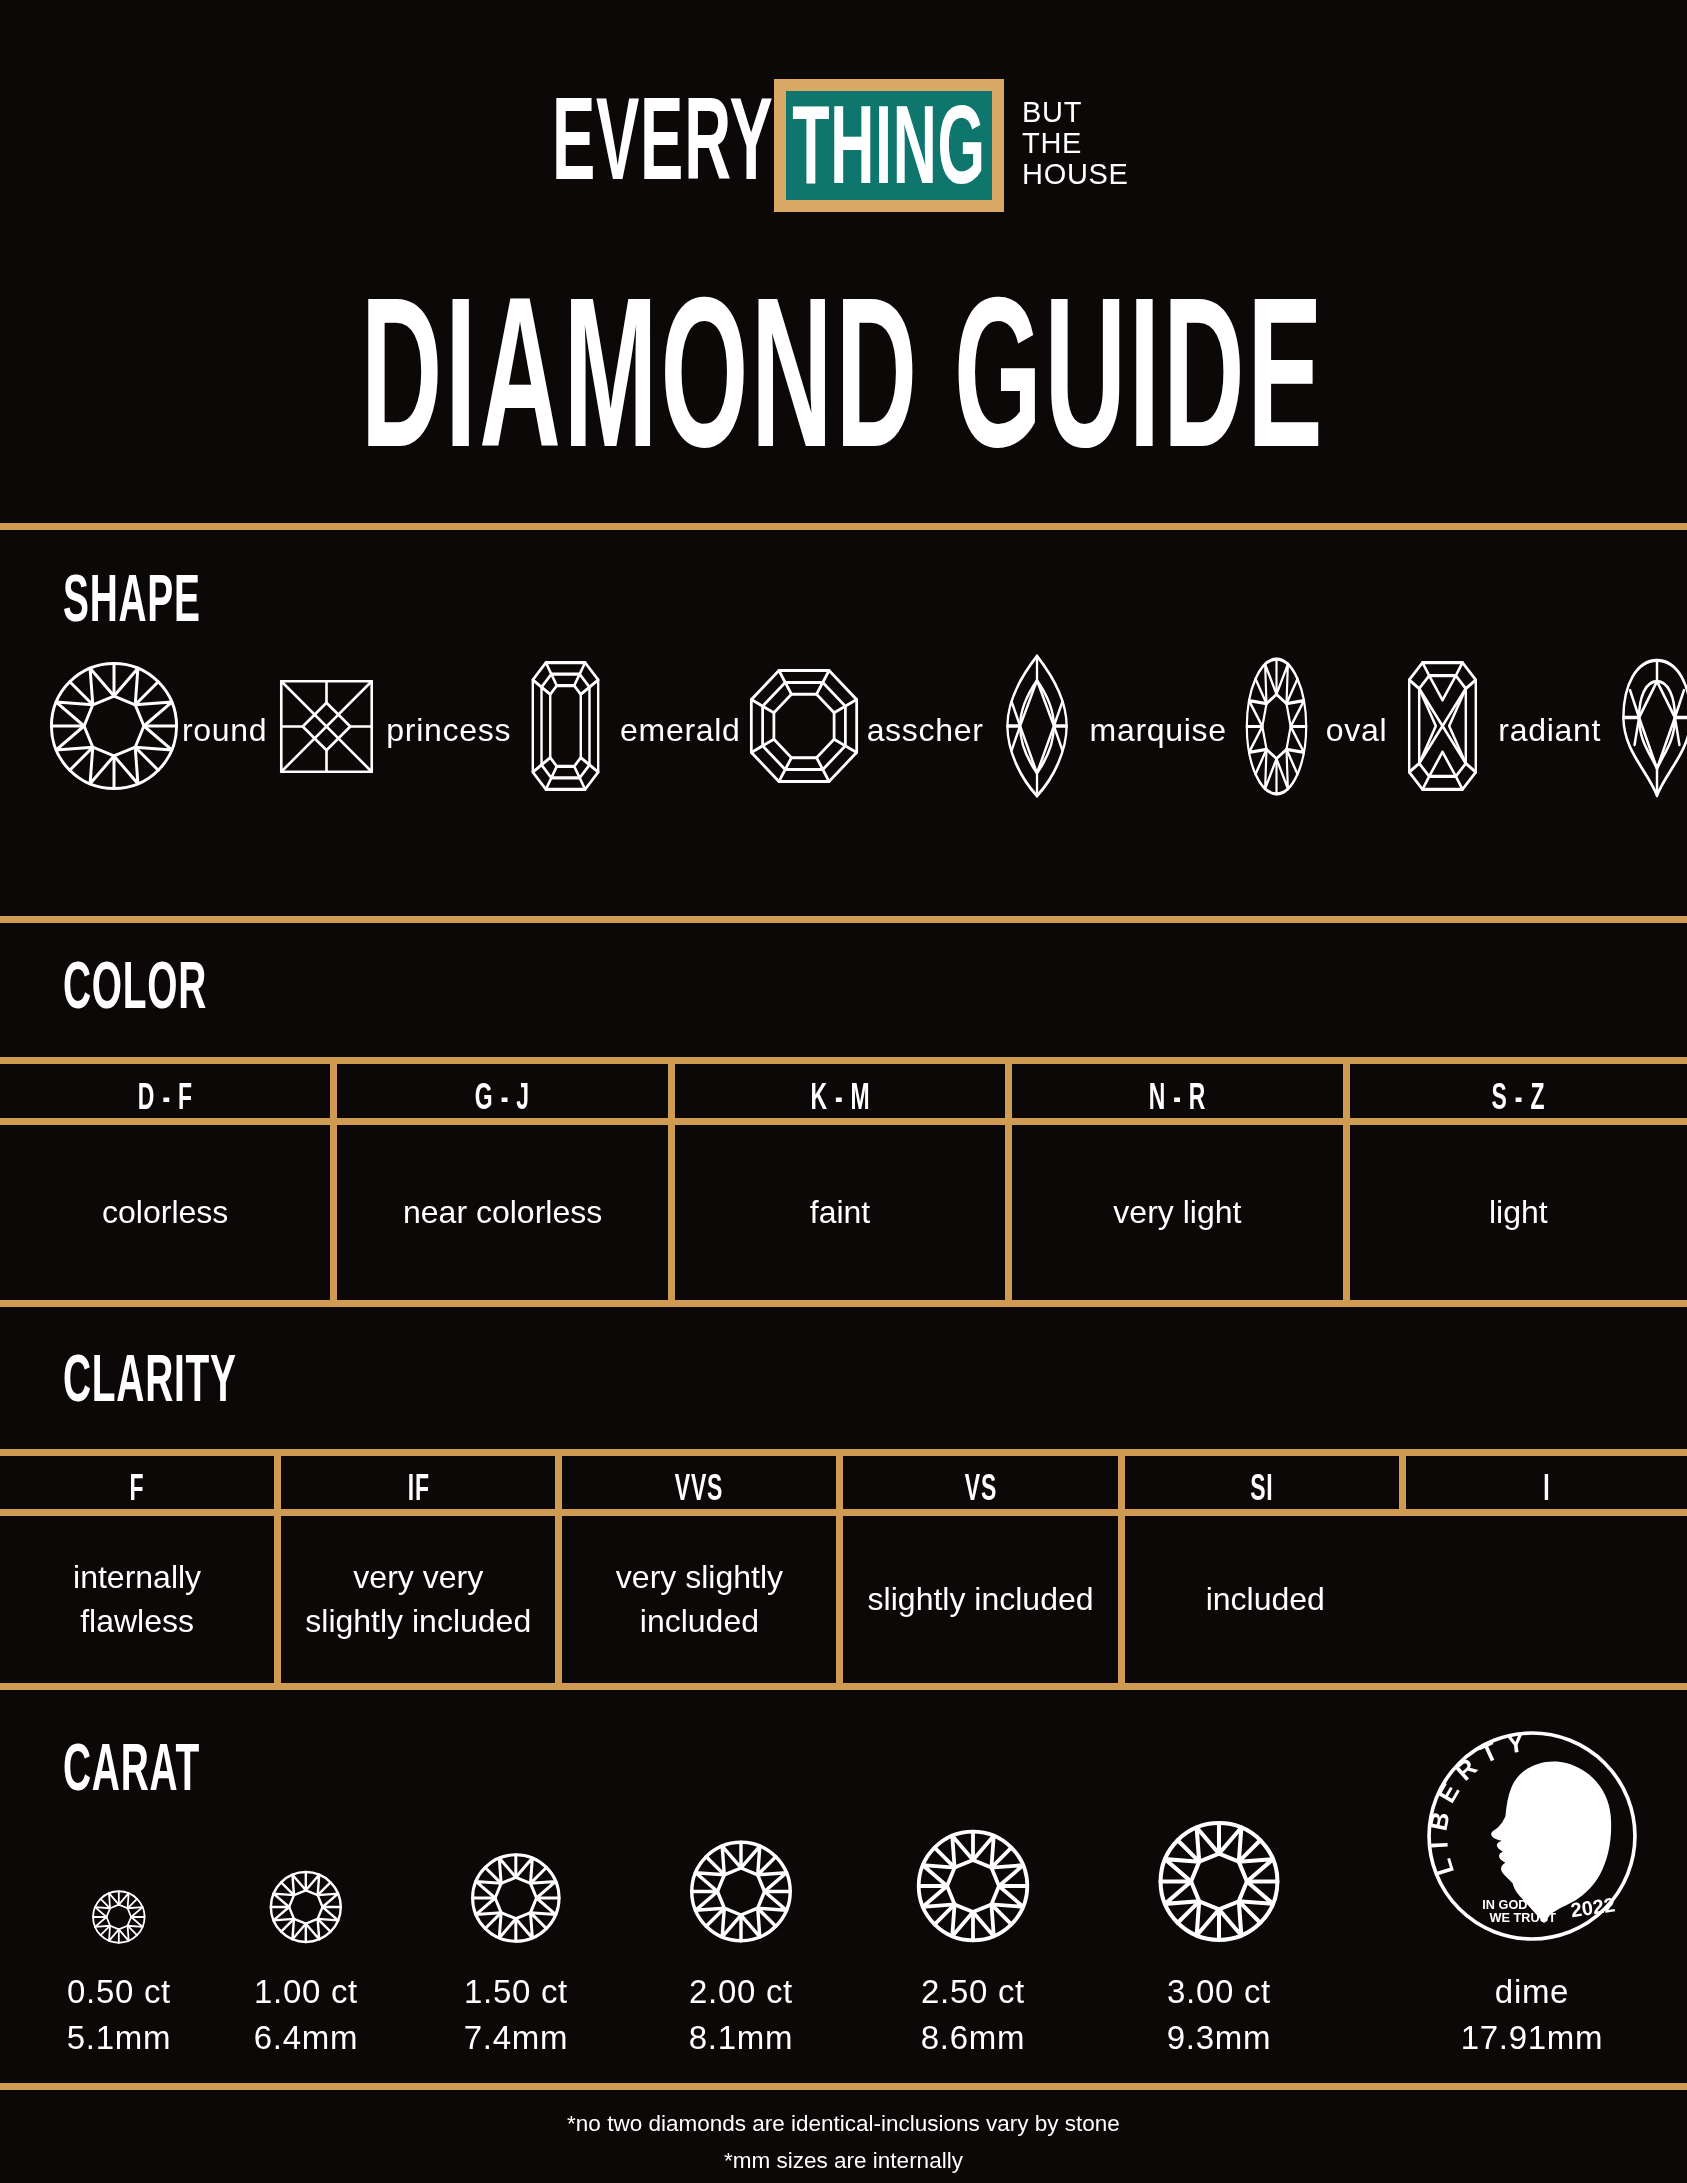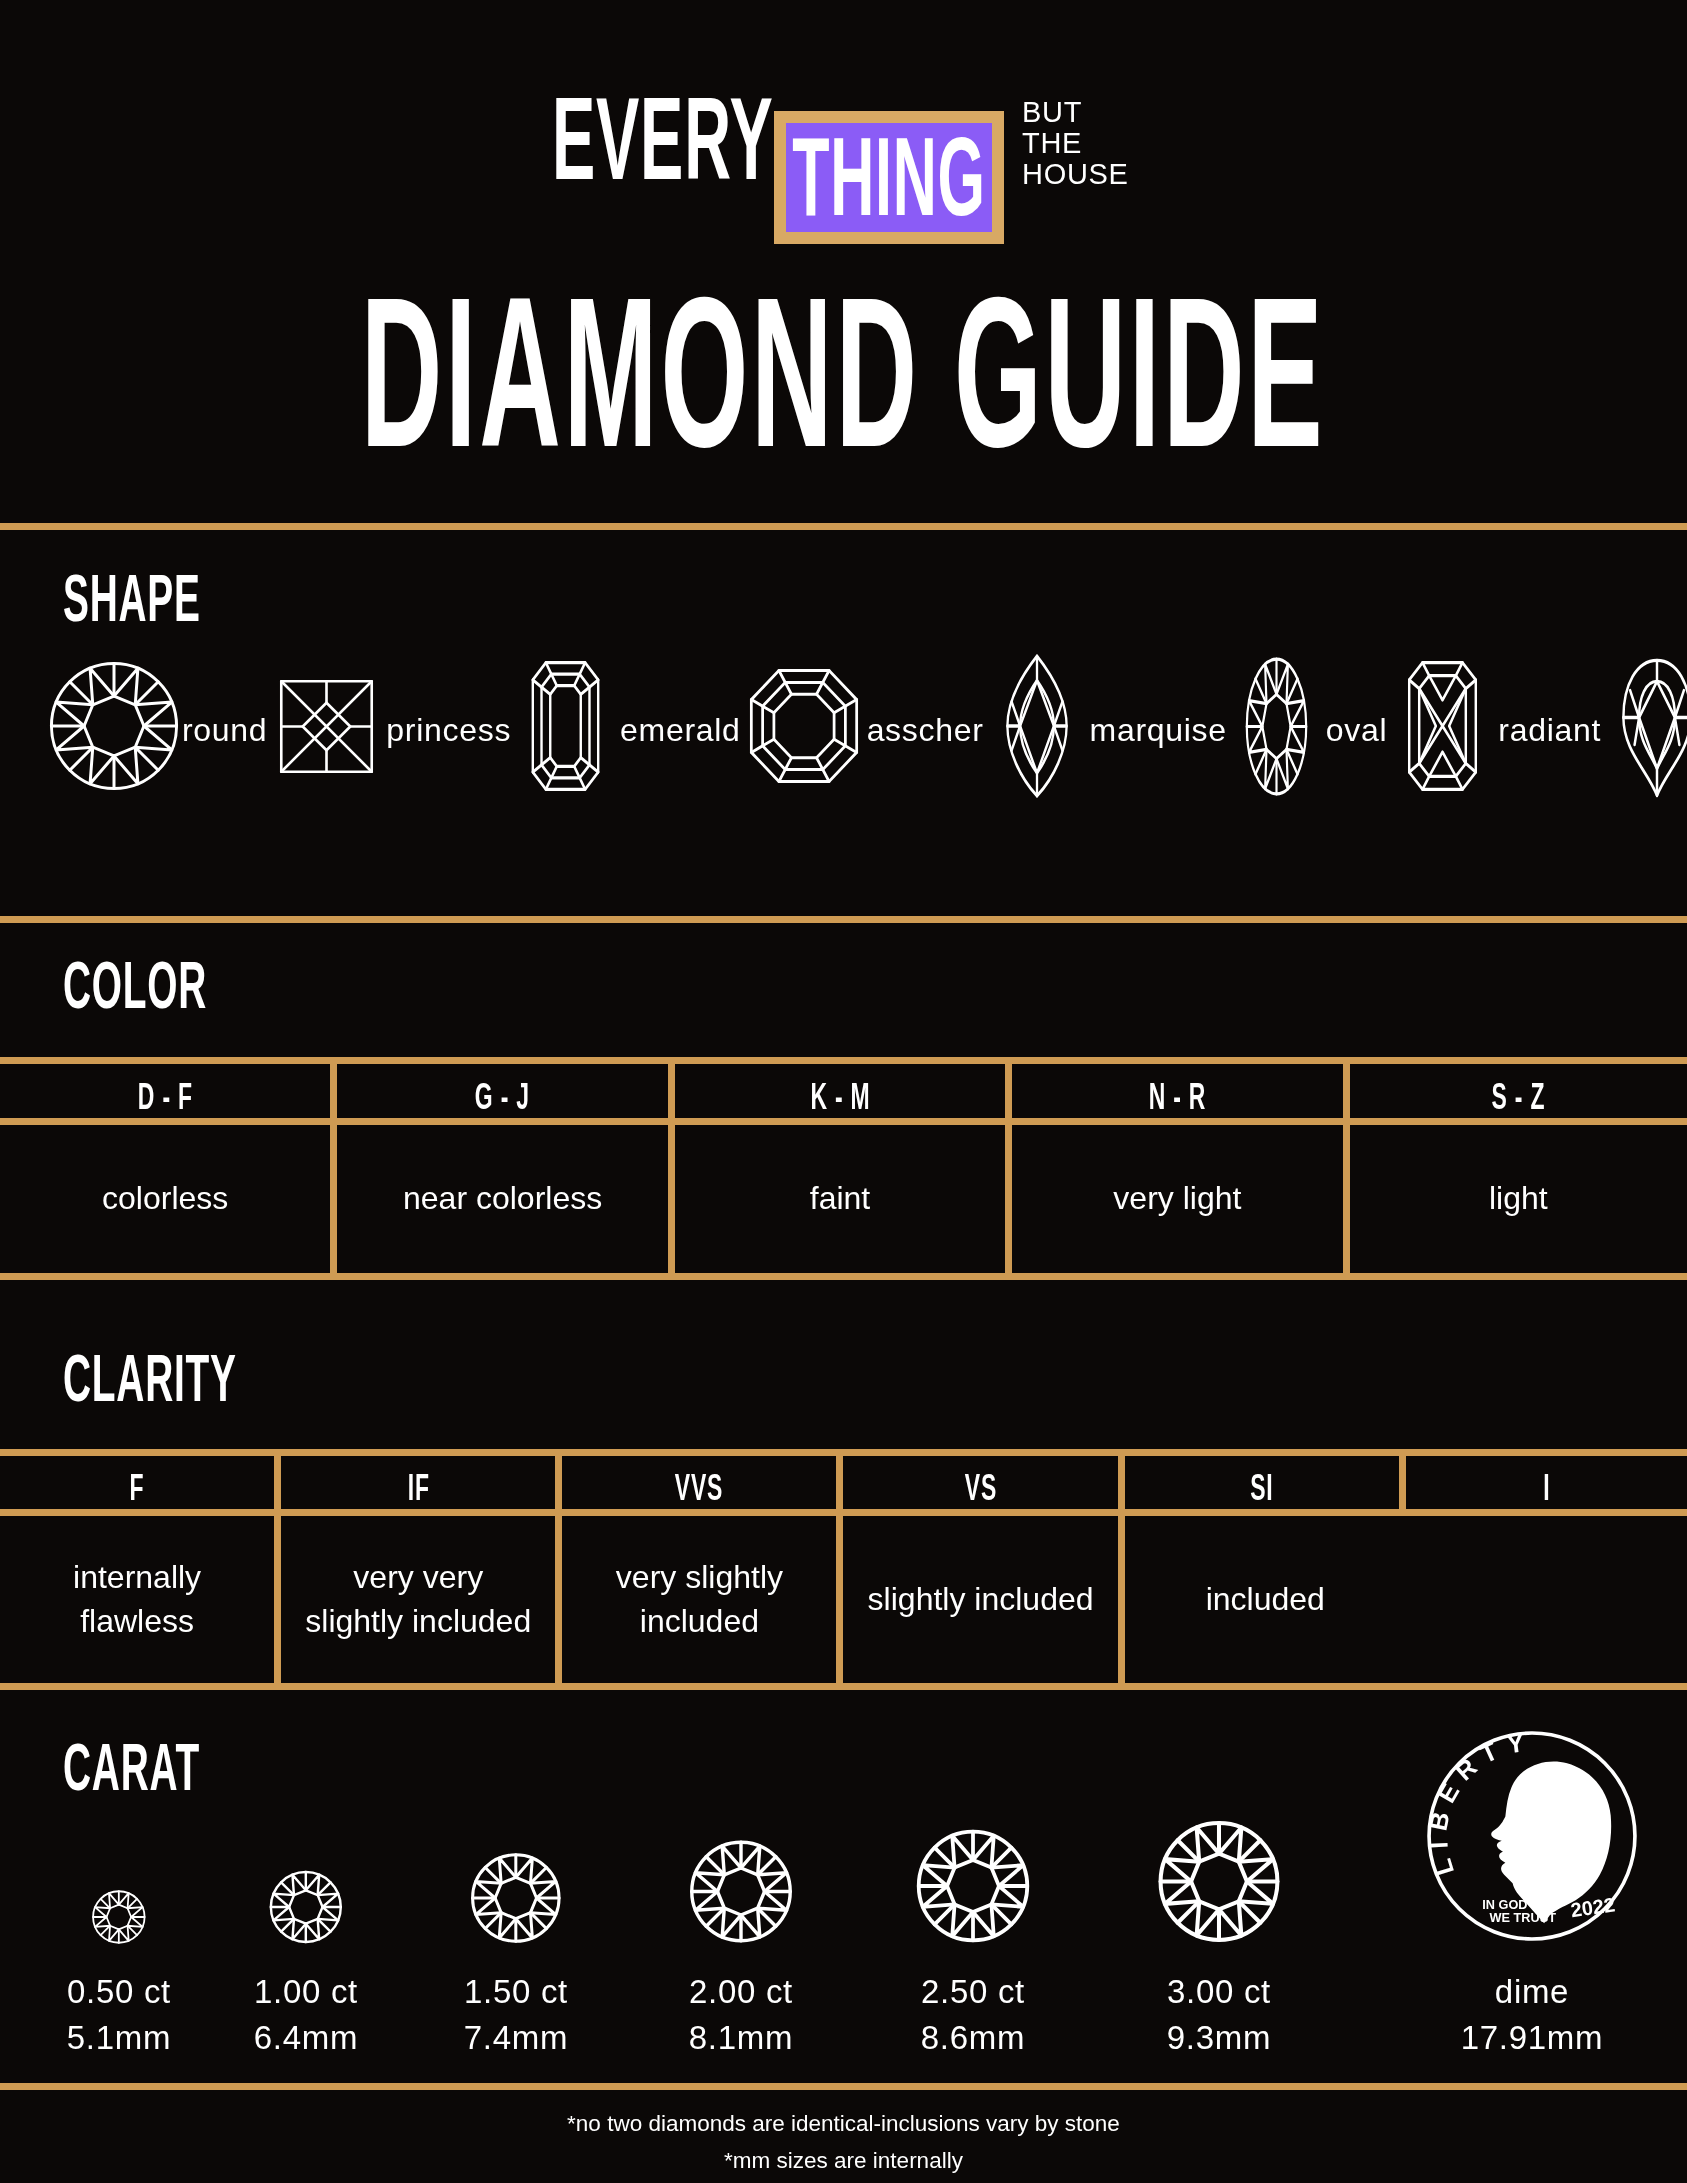"THING" #logo-box { background: #8b5cf6 -> #0f766e; margin-top: 32px -> none }
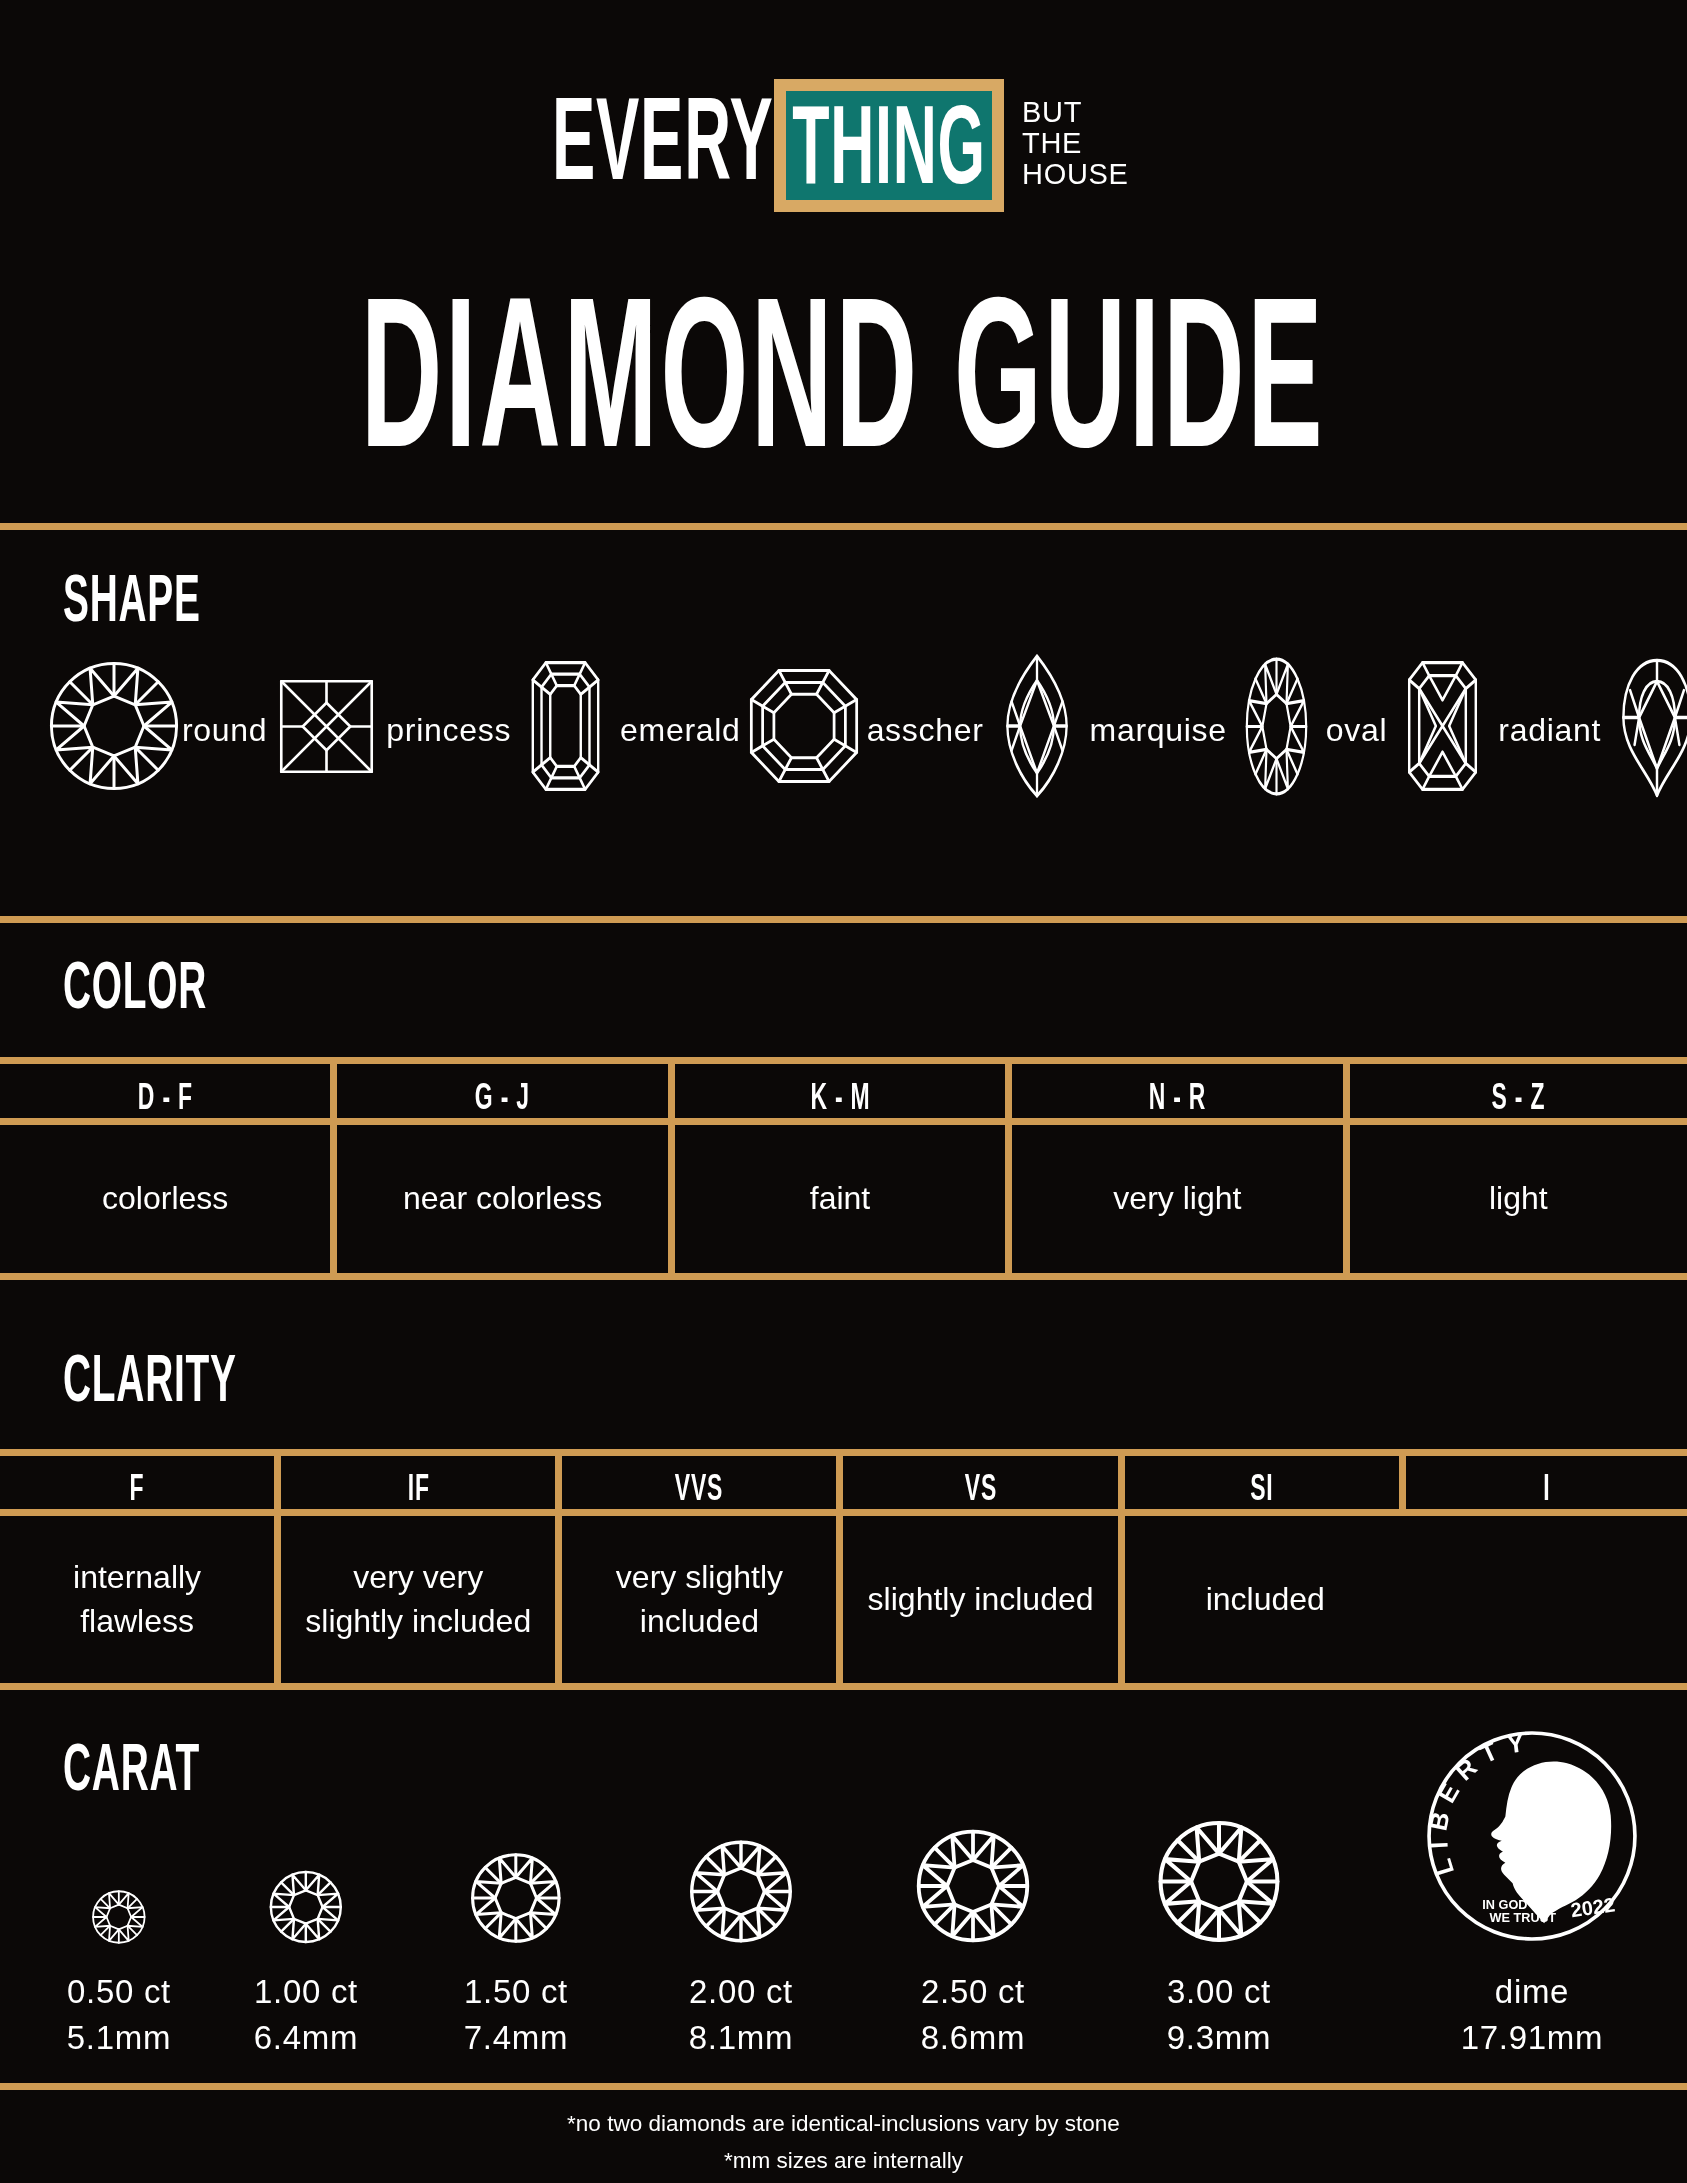"colorless" #color-table .td { height: 148px -> 175px }
